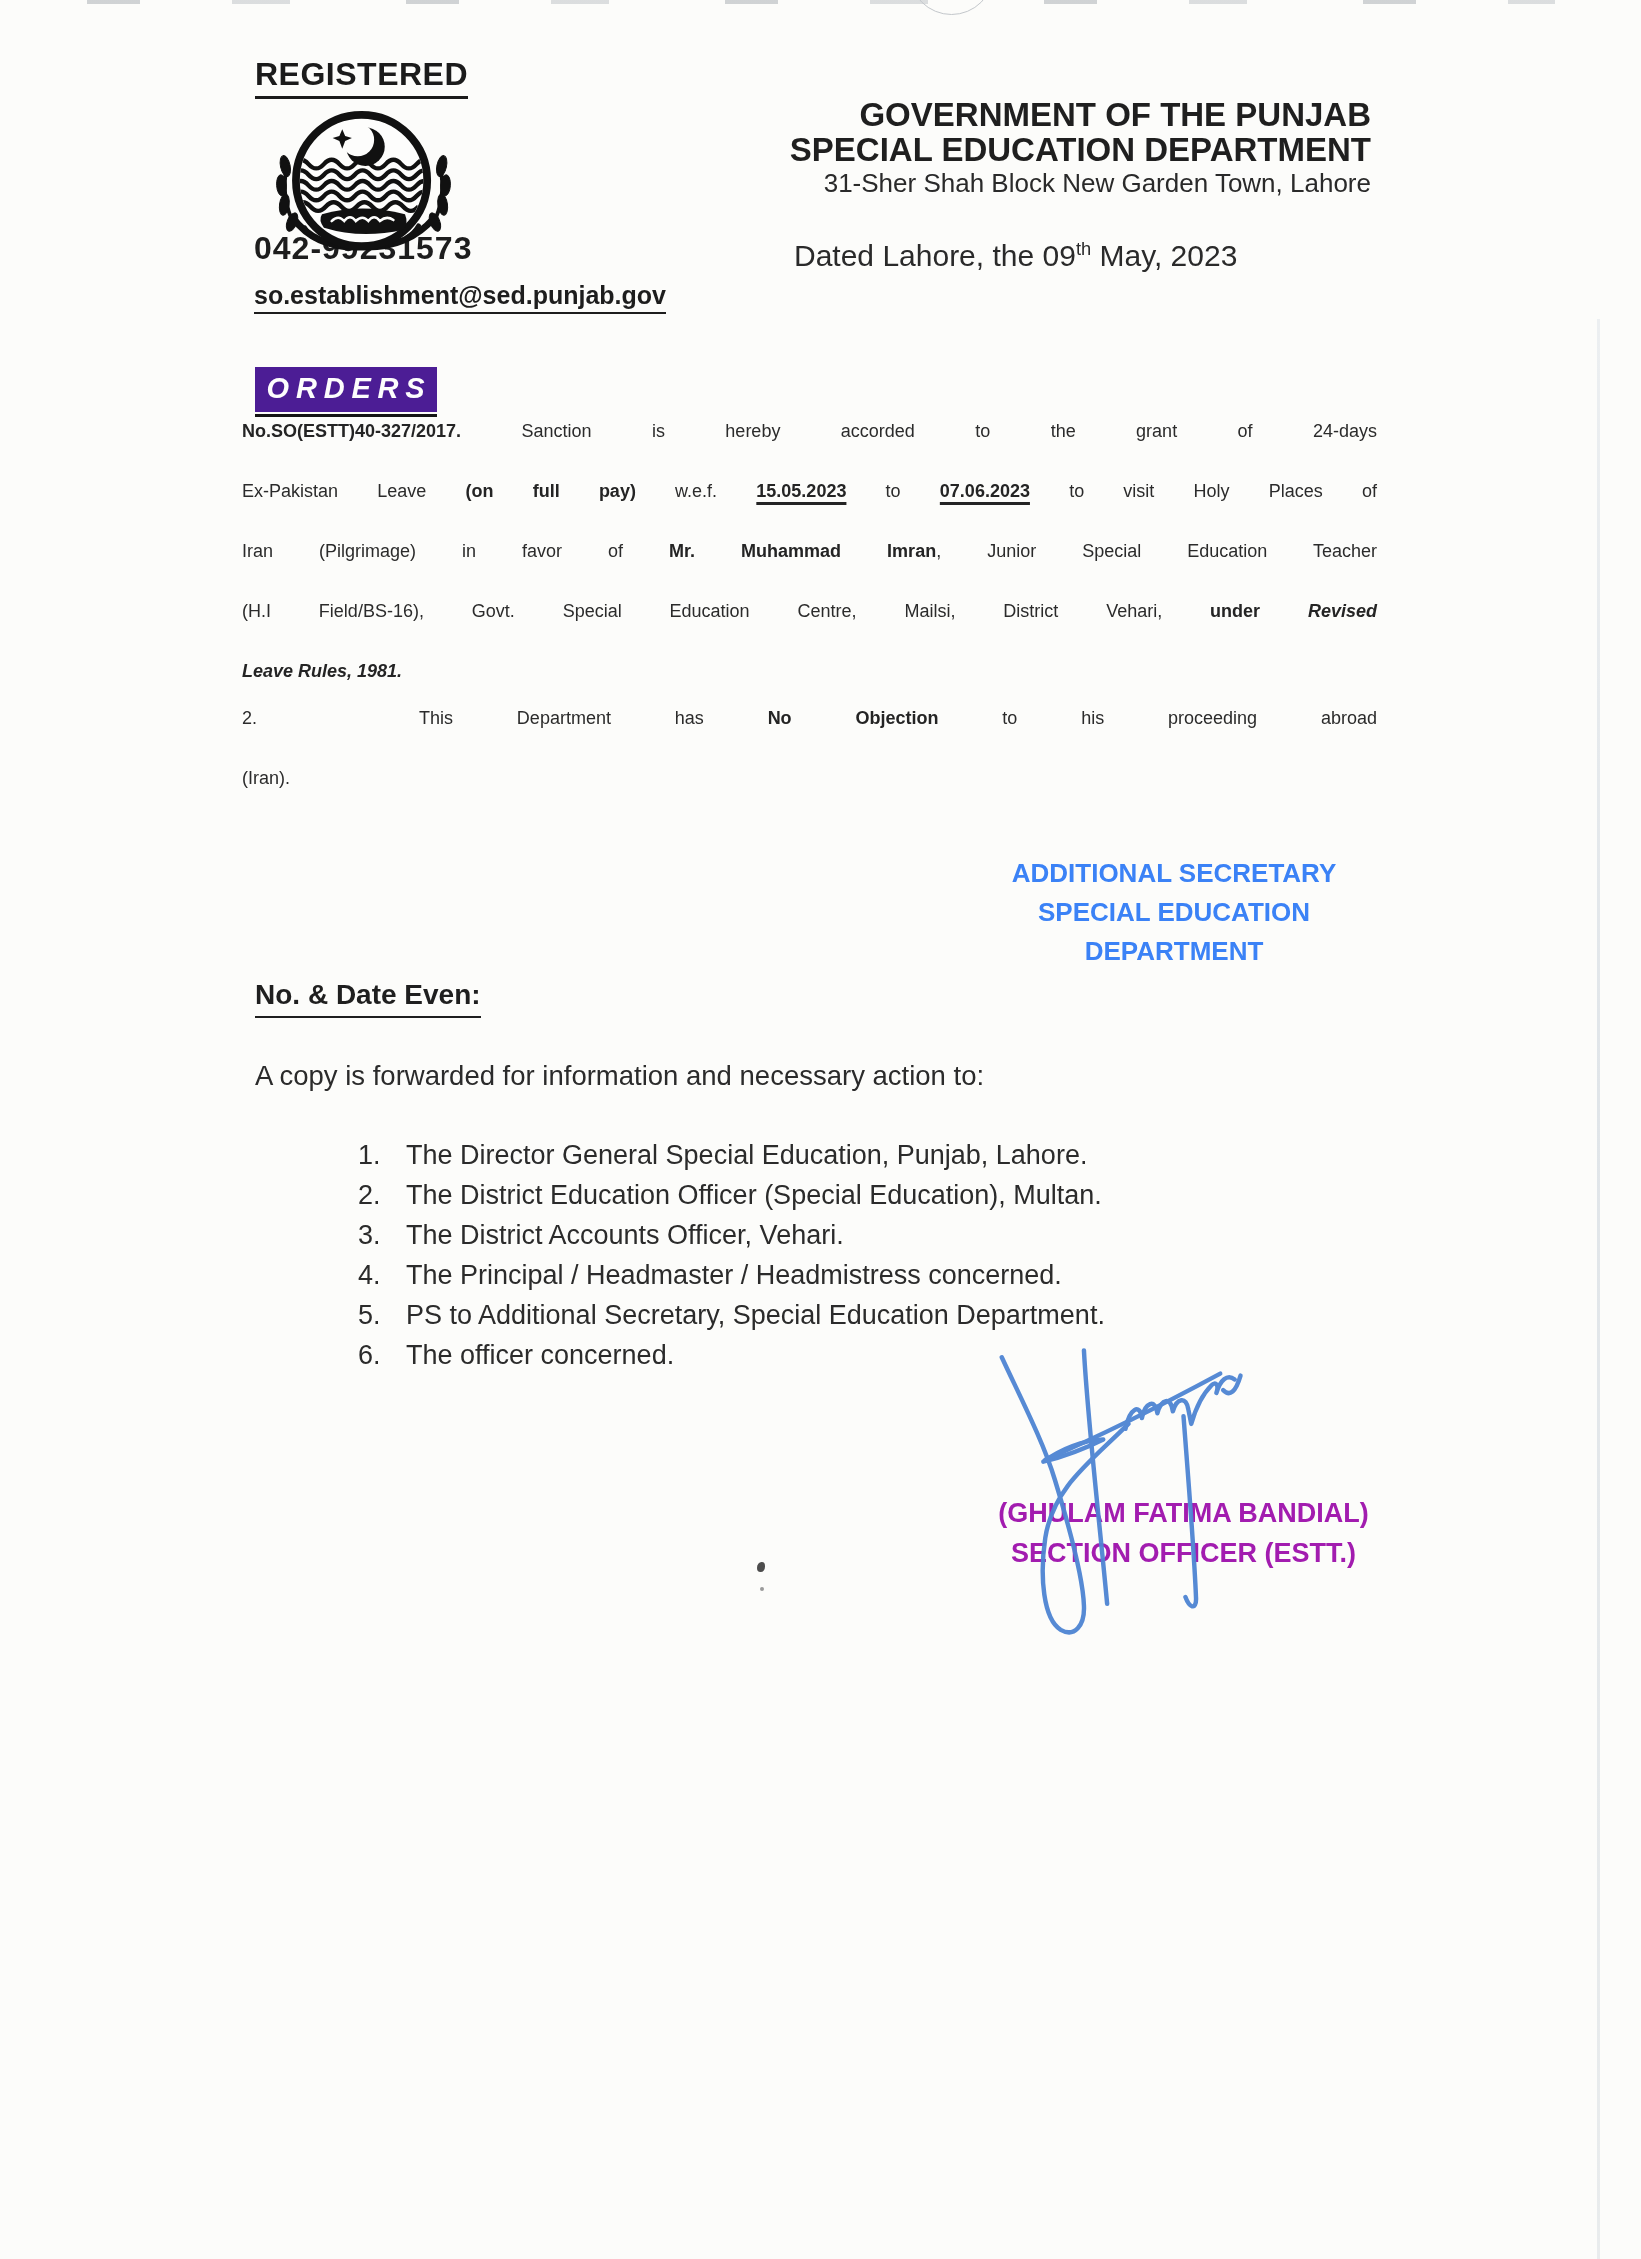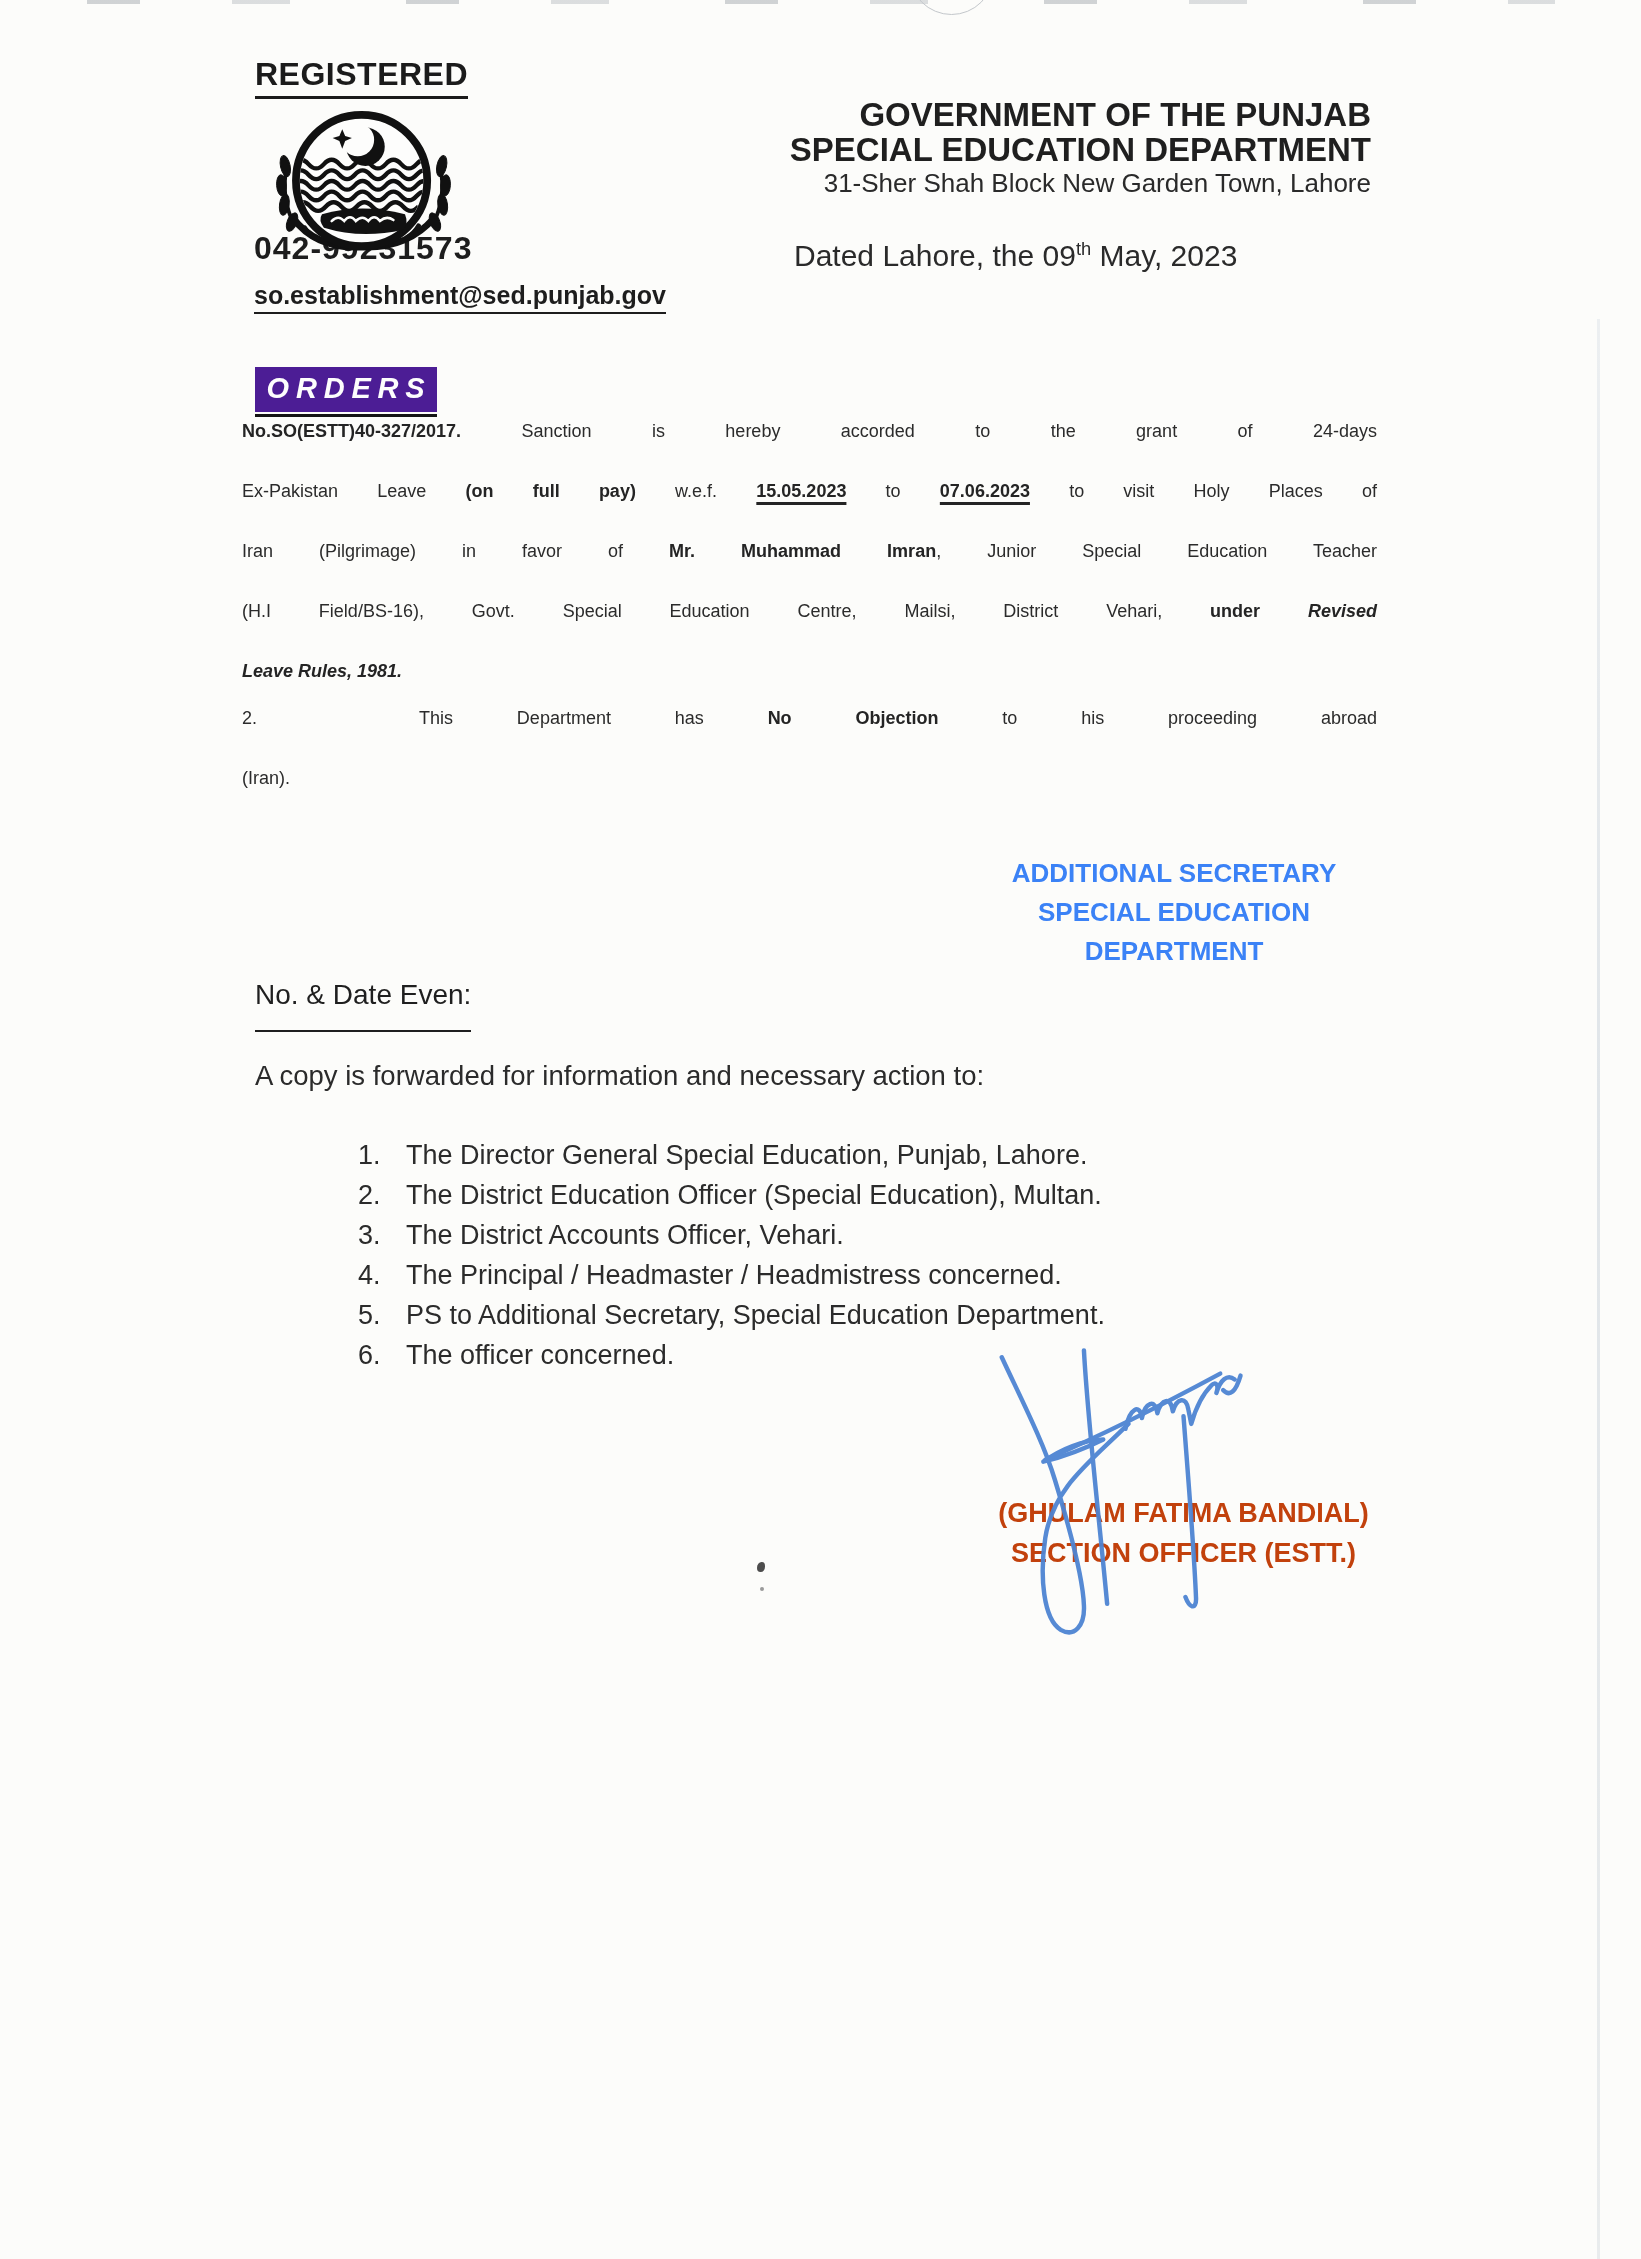"No. & Date Even:" .no-date { font-weight: normal -> bold; padding-bottom: 19px -> 5px }
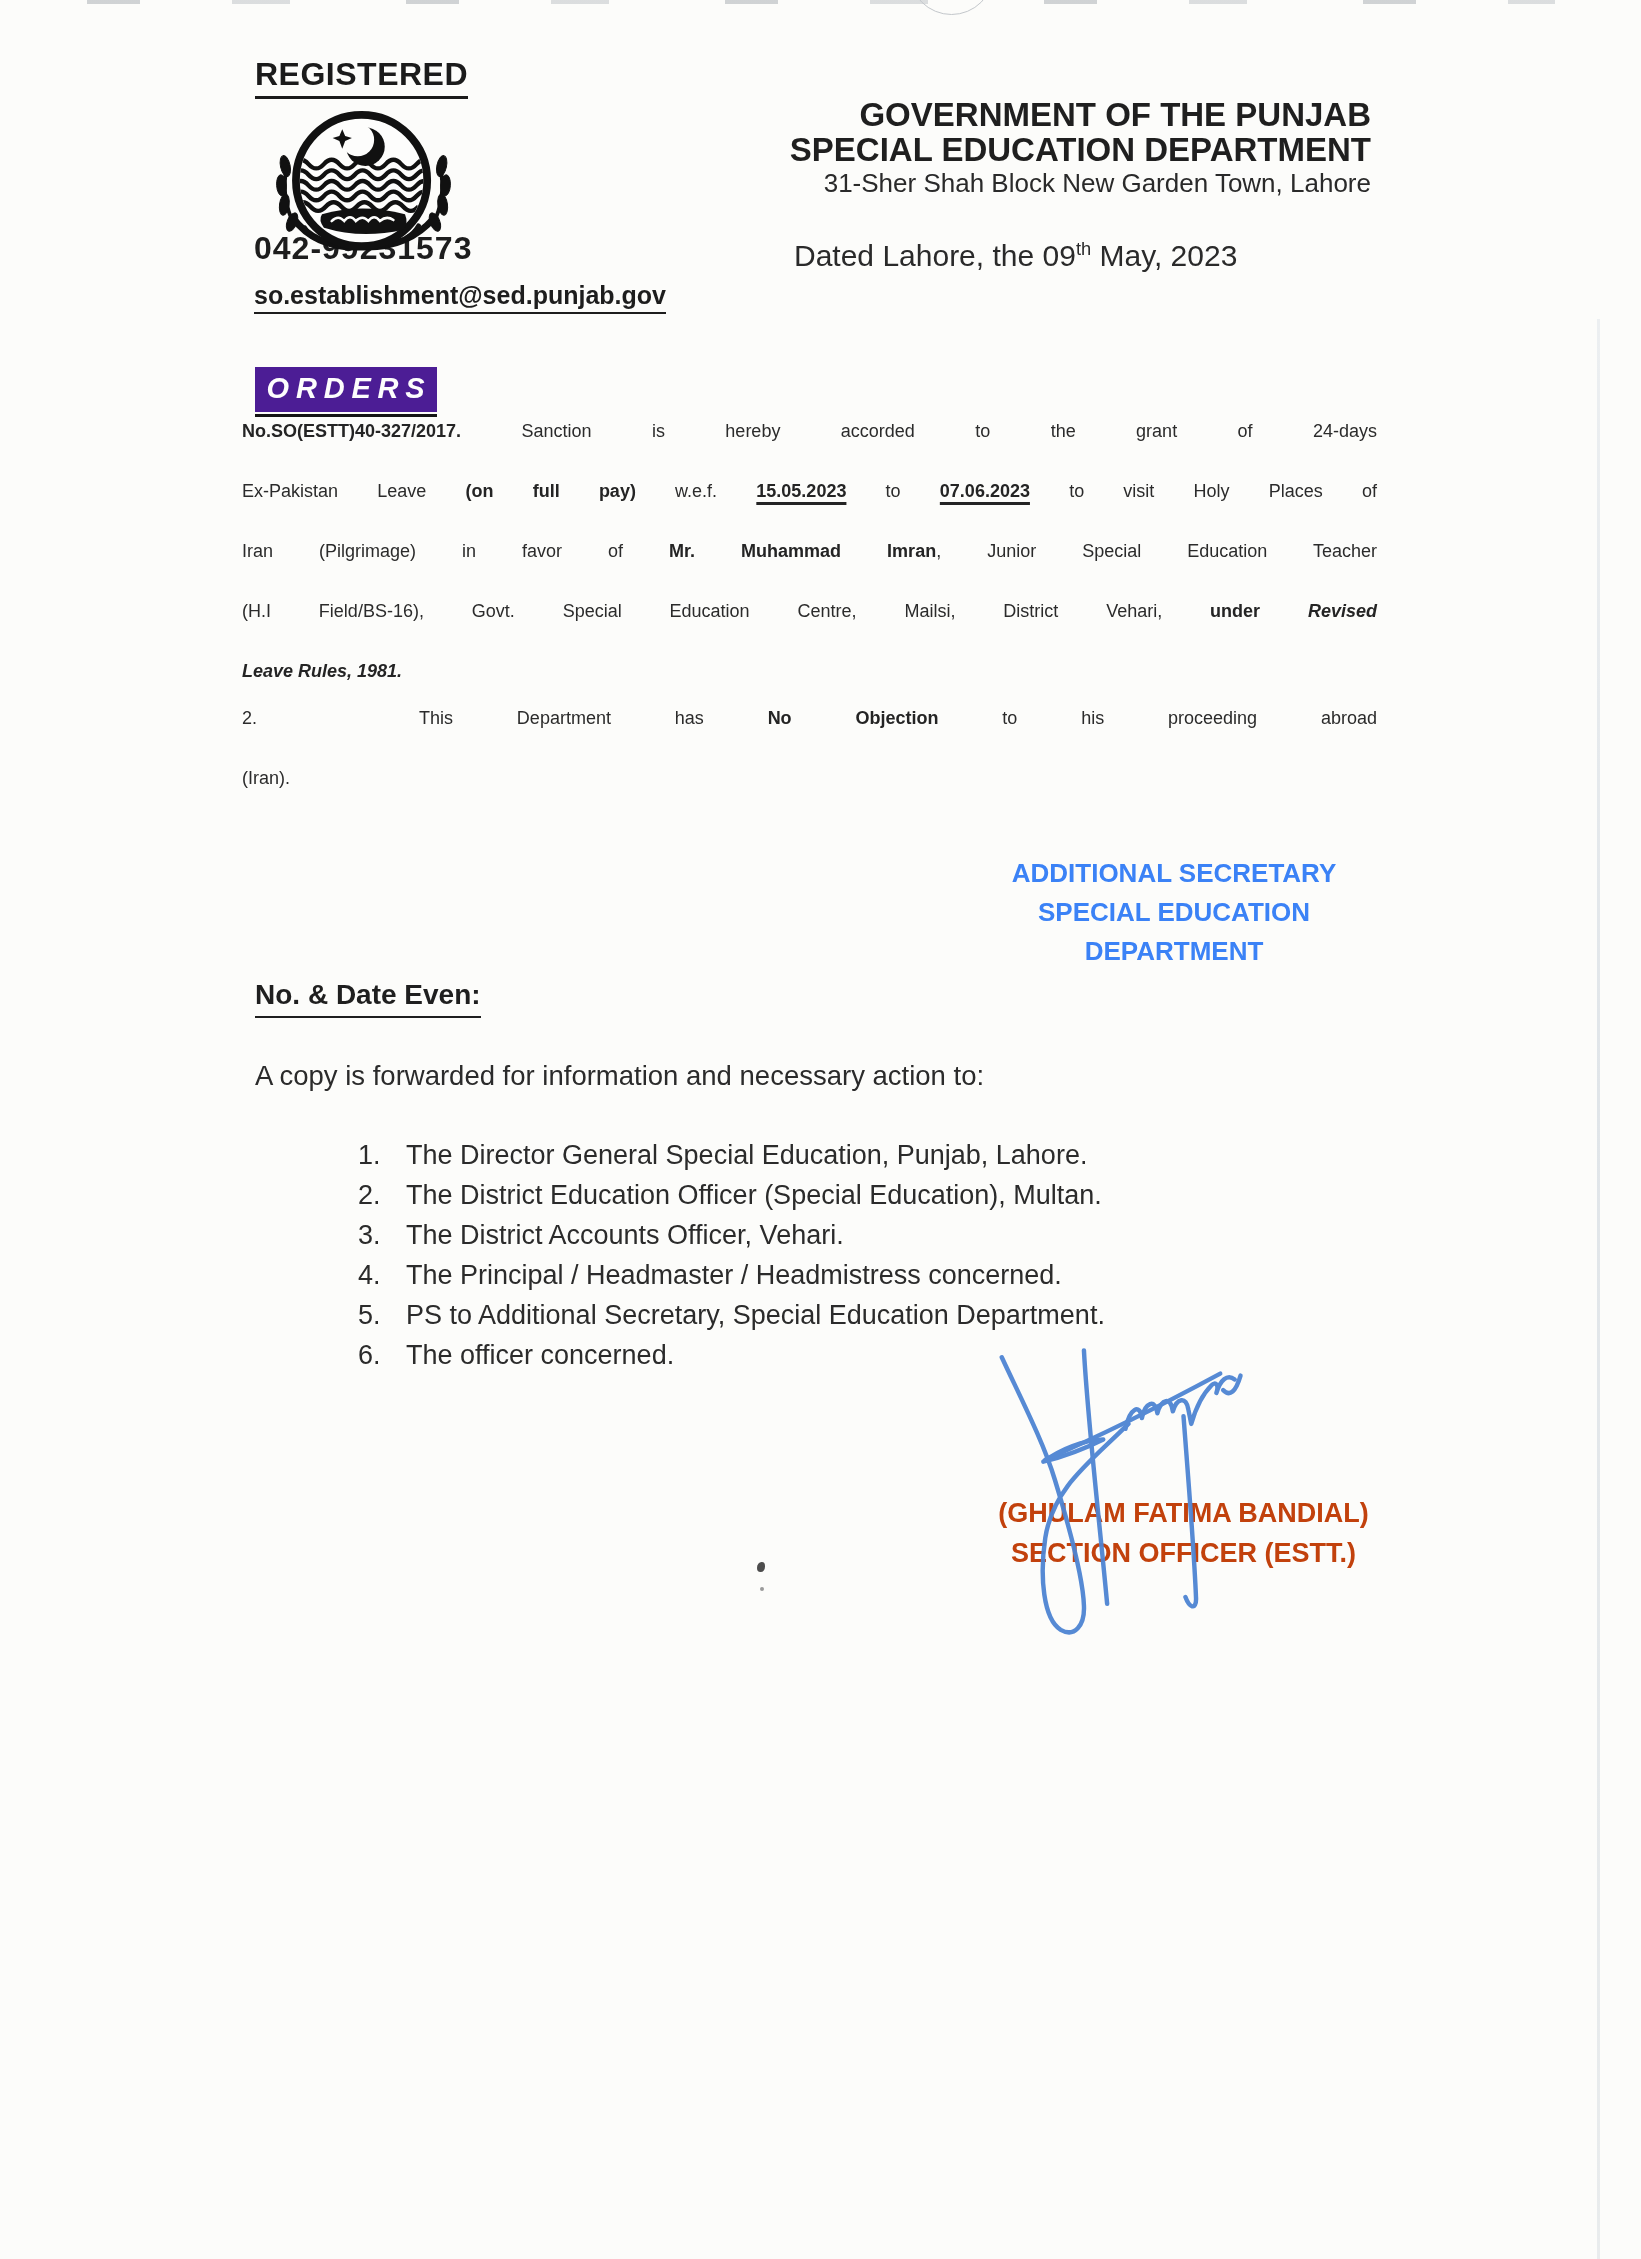"(GHULAM FATIMA BANDIAL)" .signatory2 { color: #c2410c -> #a21caf }
